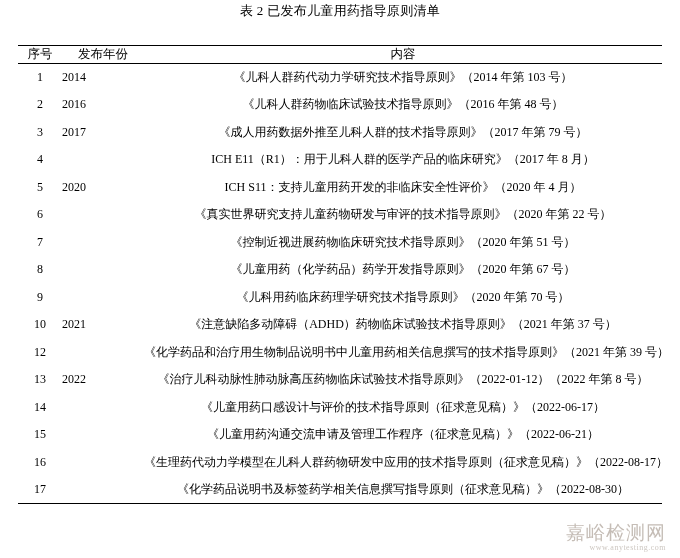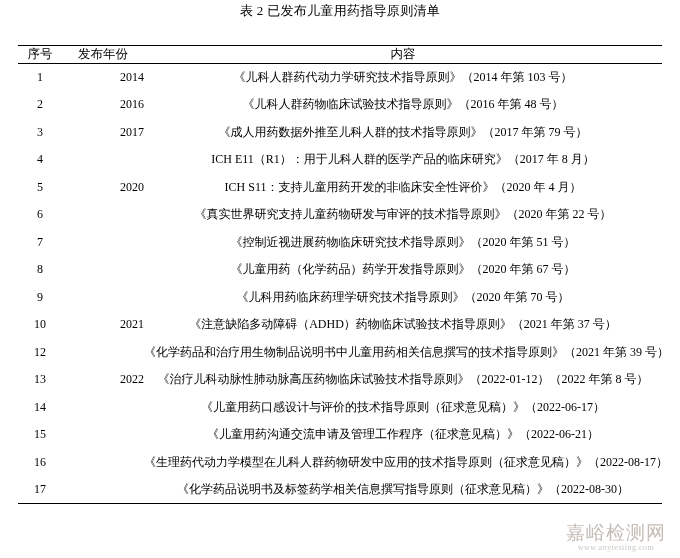"2014" td.col-year { text-align: right -> left }
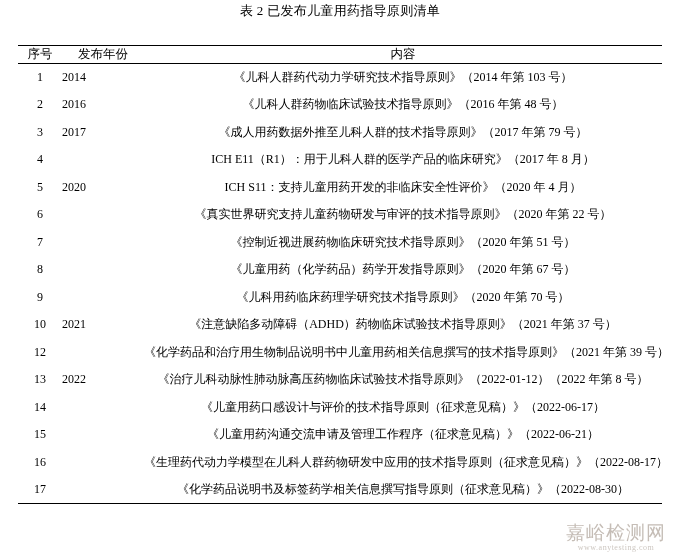"嘉峪检测网" .watermark { text-align: center -> right }
